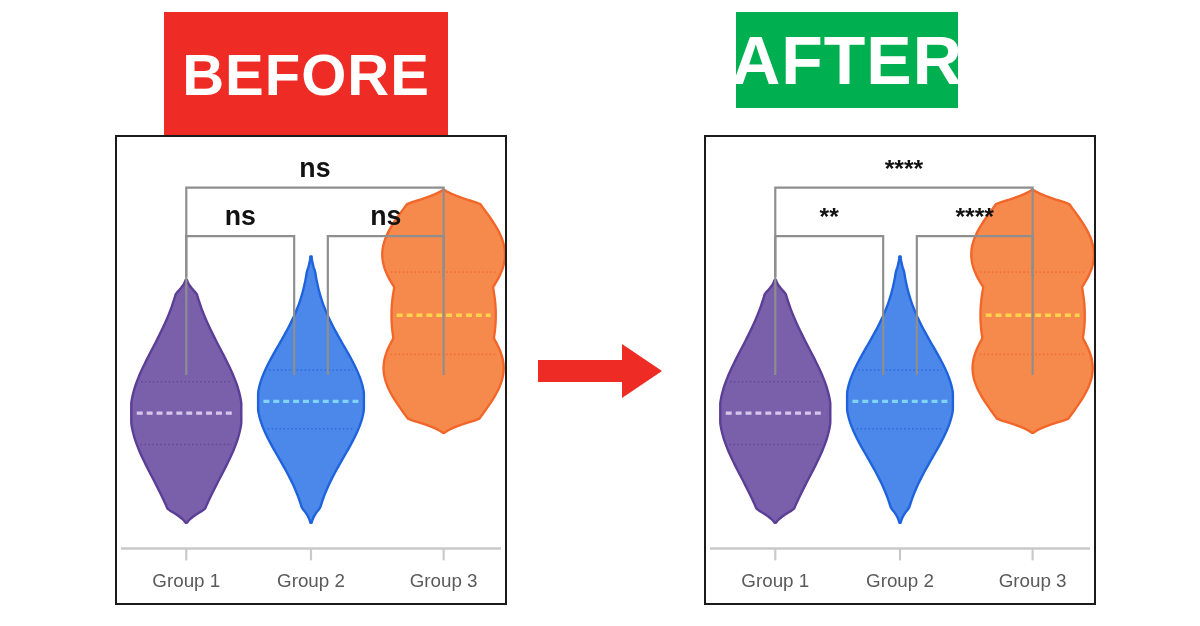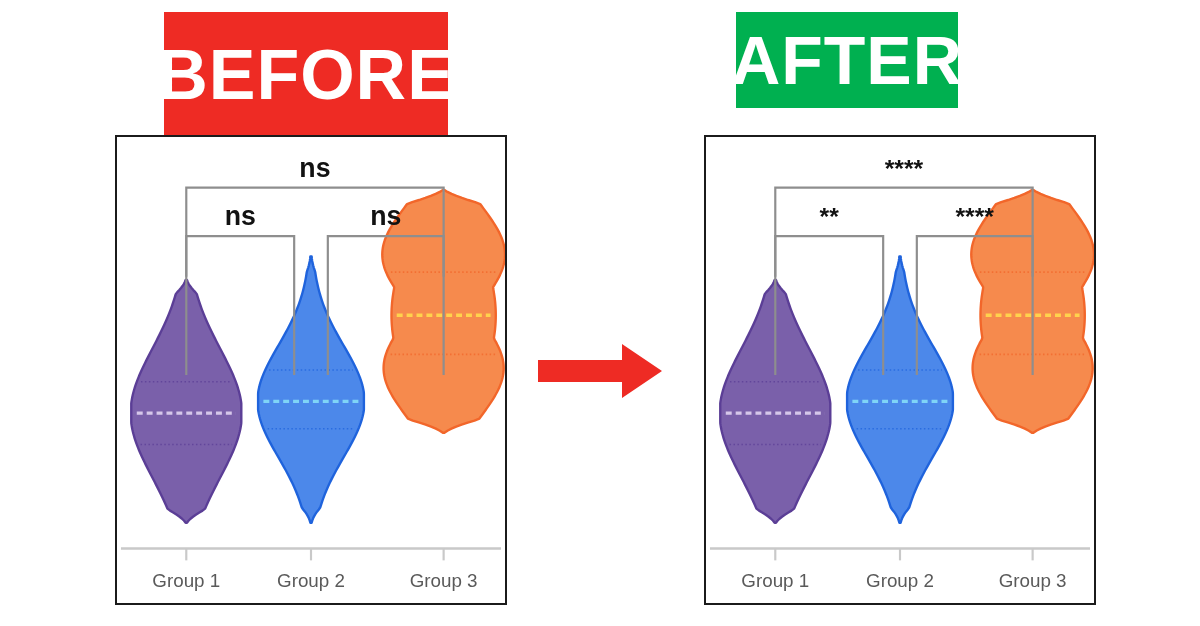"BEFORE" #banner-before { font-size: 70px -> 58px }
